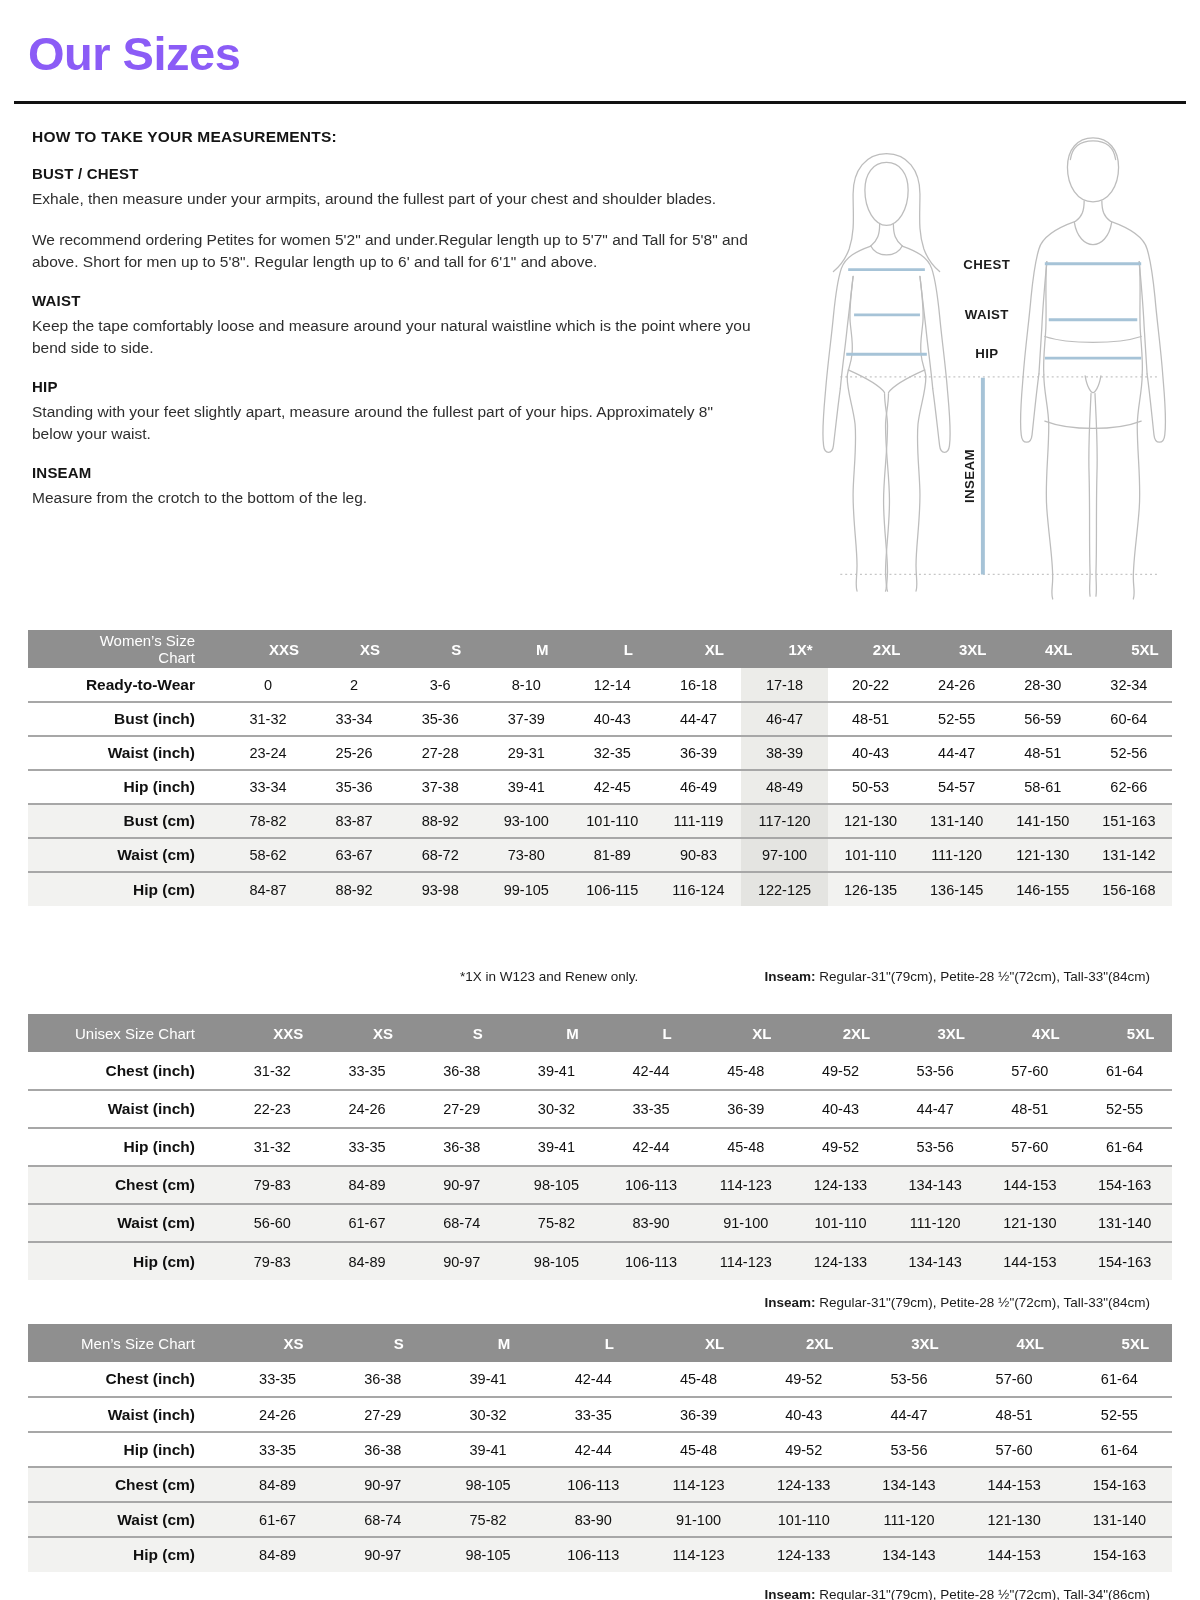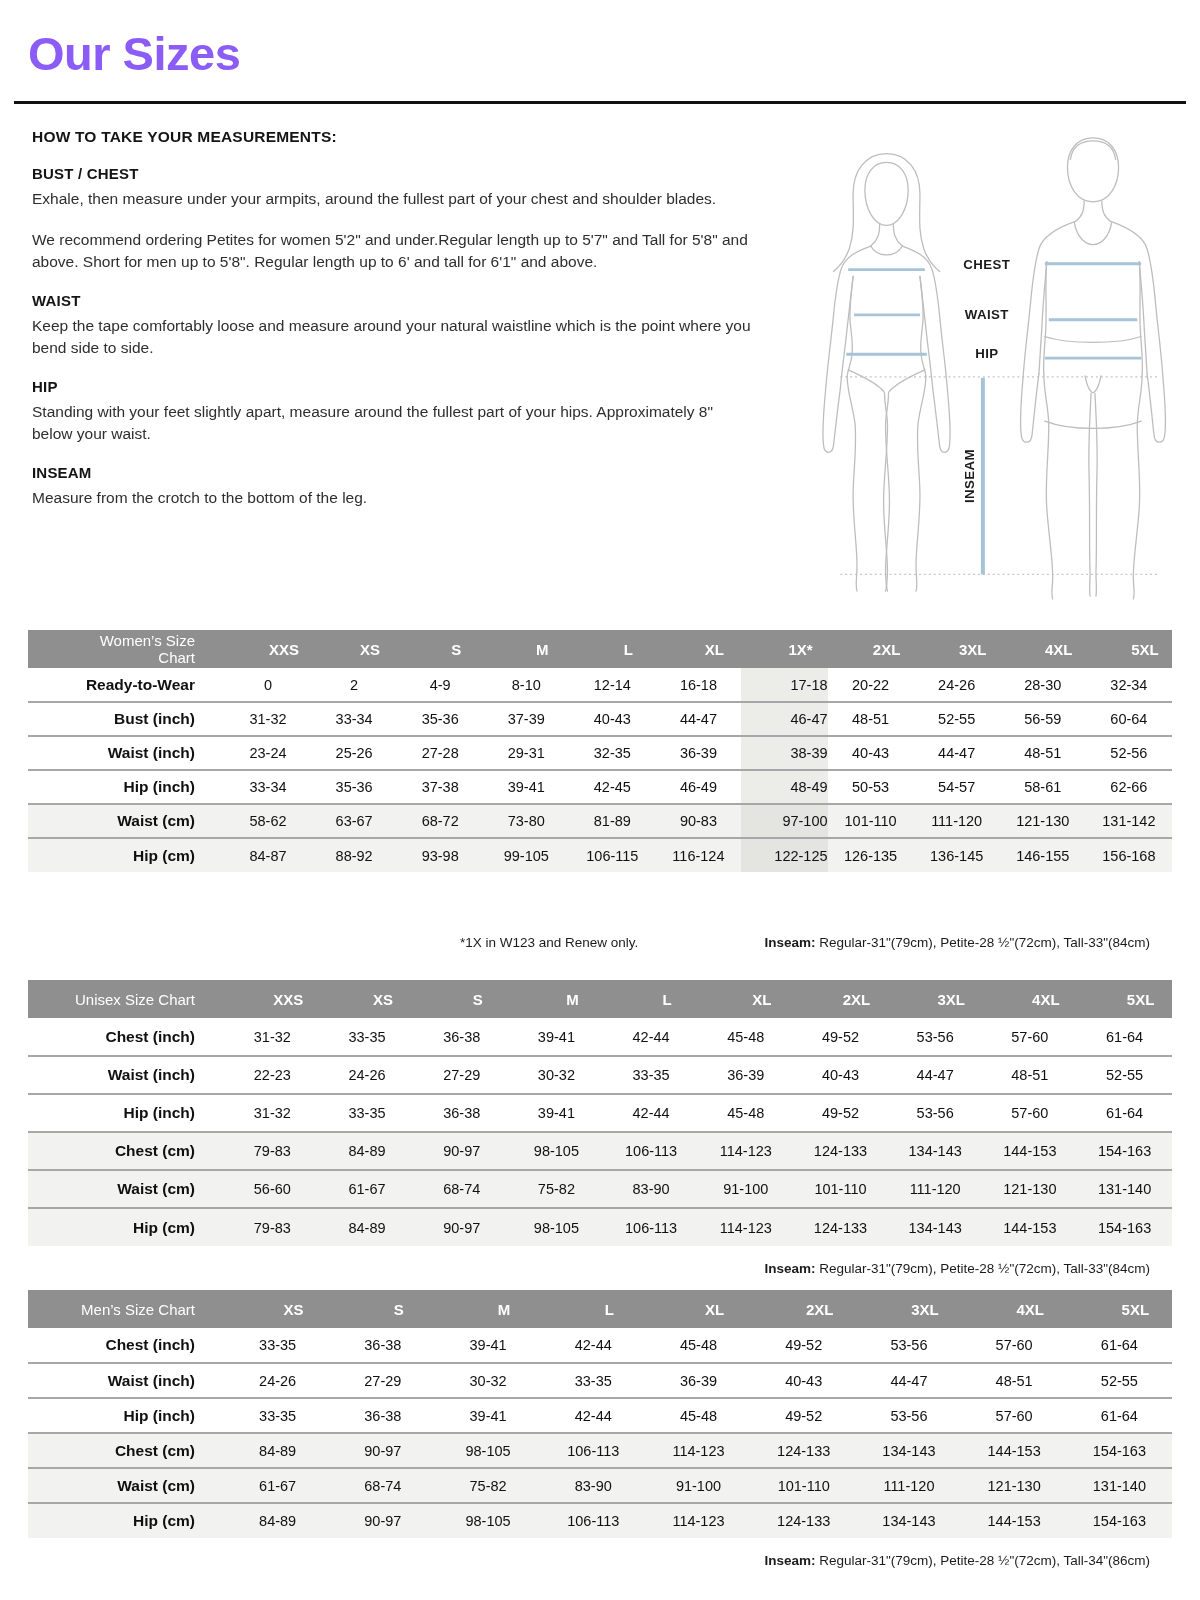"4-9" td { text: 4-9 -> 3-6 }
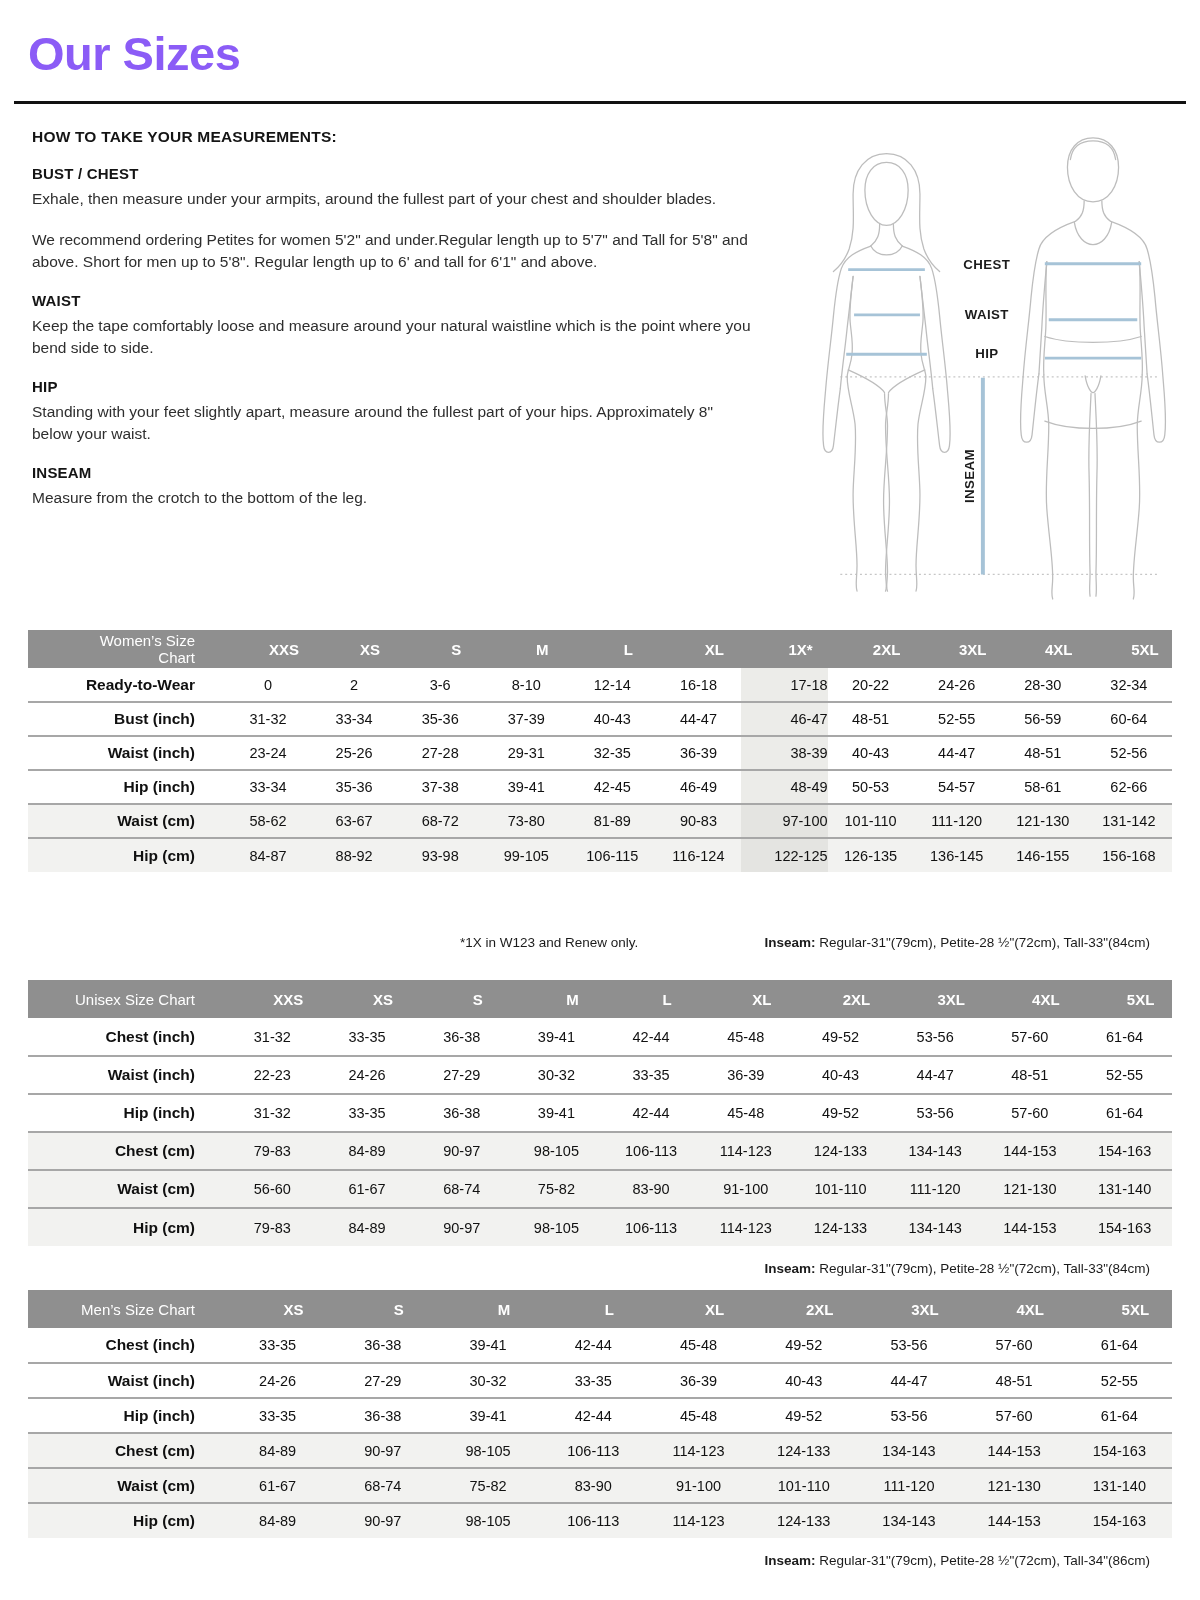"17-18" .size-table td.hl { text-align: right -> none }
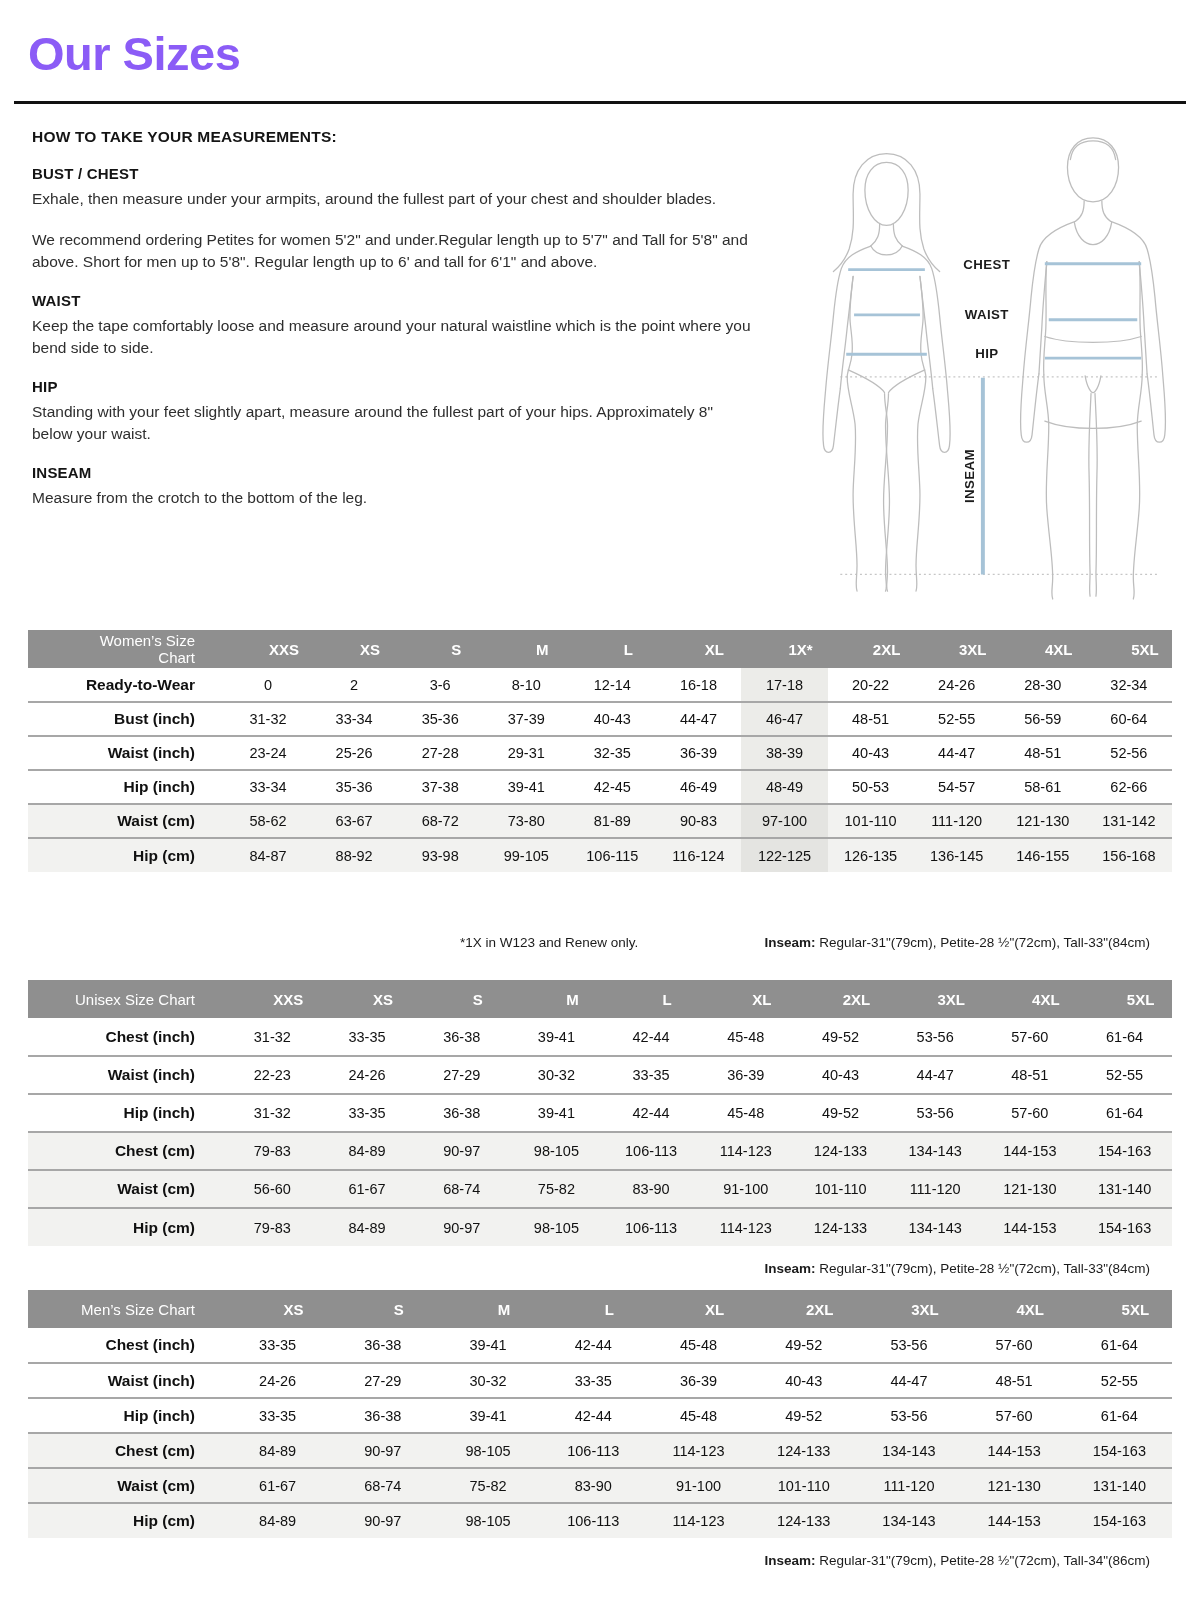"Bust (cm)" tr.shaded { html: none -> <tr> <td>Bust (cm)</td> <td>78-82</td> <td>83-87</td> <td>88-92</td> <td>93-100</td> <td>101-110</td> <td>111-119</td> <td>117-120</td> <td>121-130</td> <td>131-140</td> <td>141-150</td> <td>151-163</td> </tr> }
